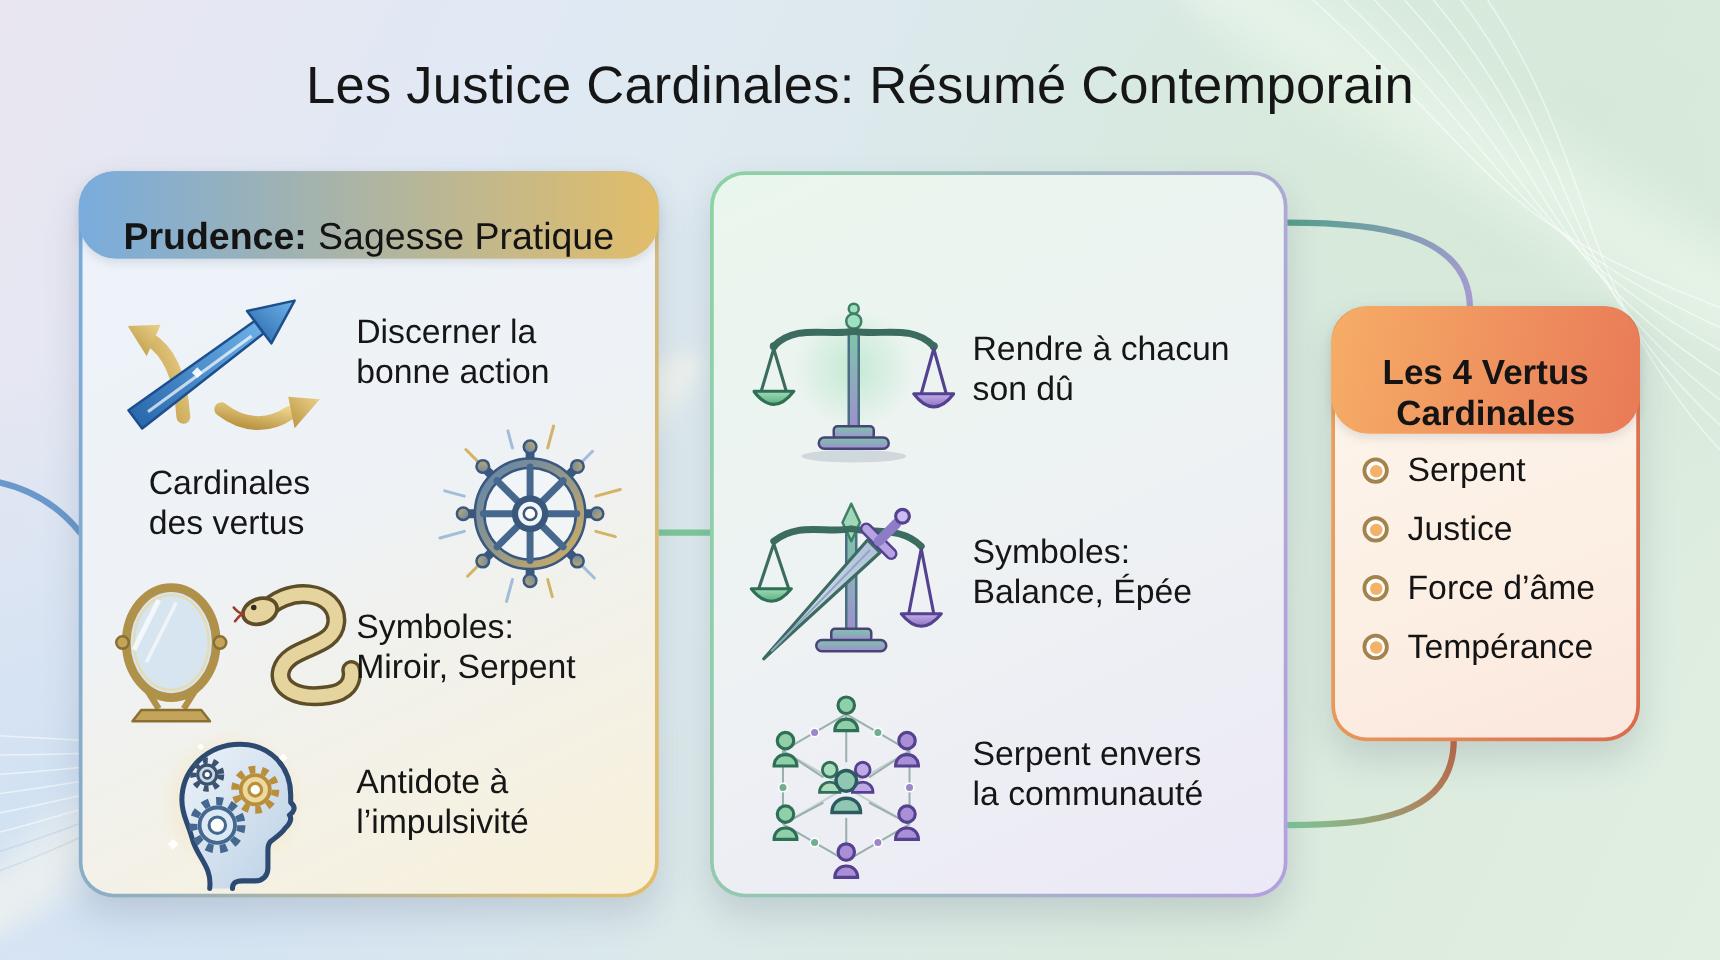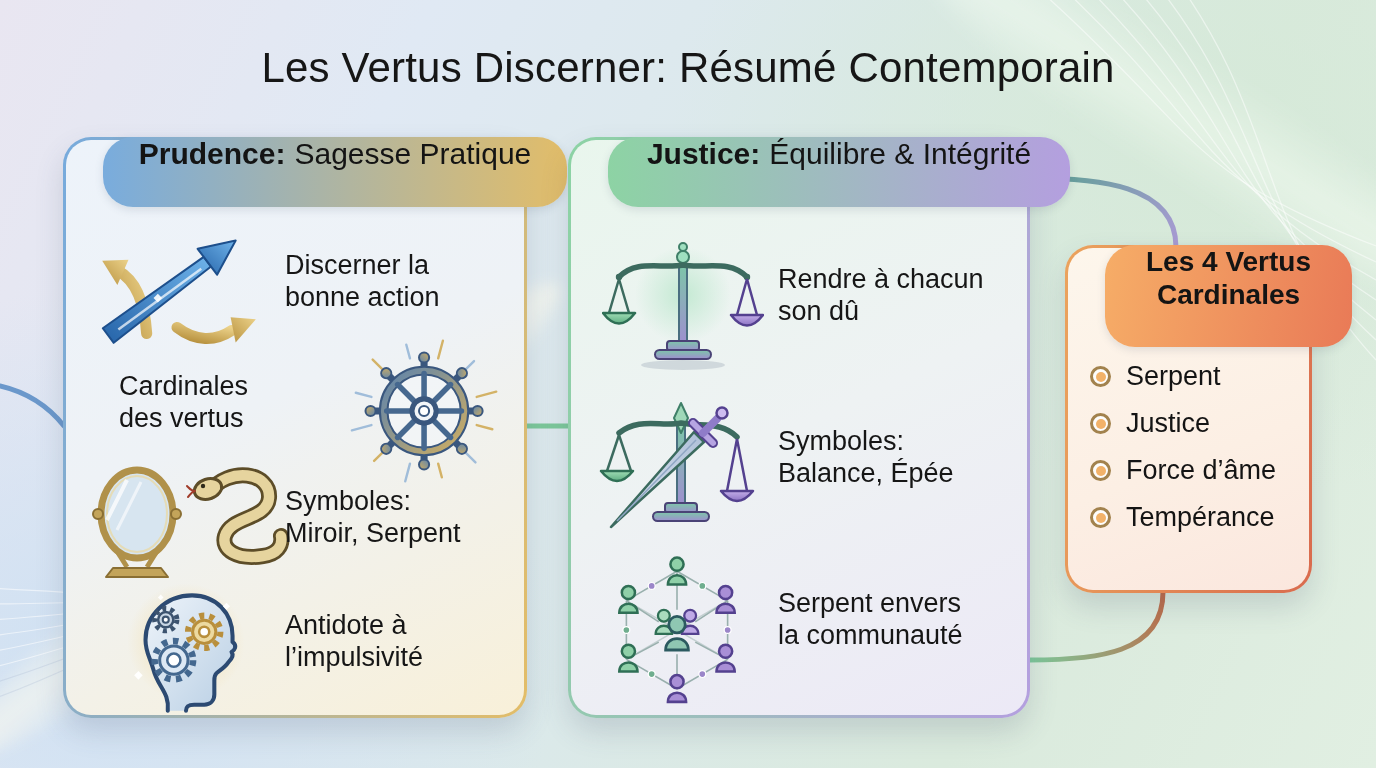"Les Vertus Discerner: Résumé" div.title { text: Vertus Discerner -> Justice Cardinales }
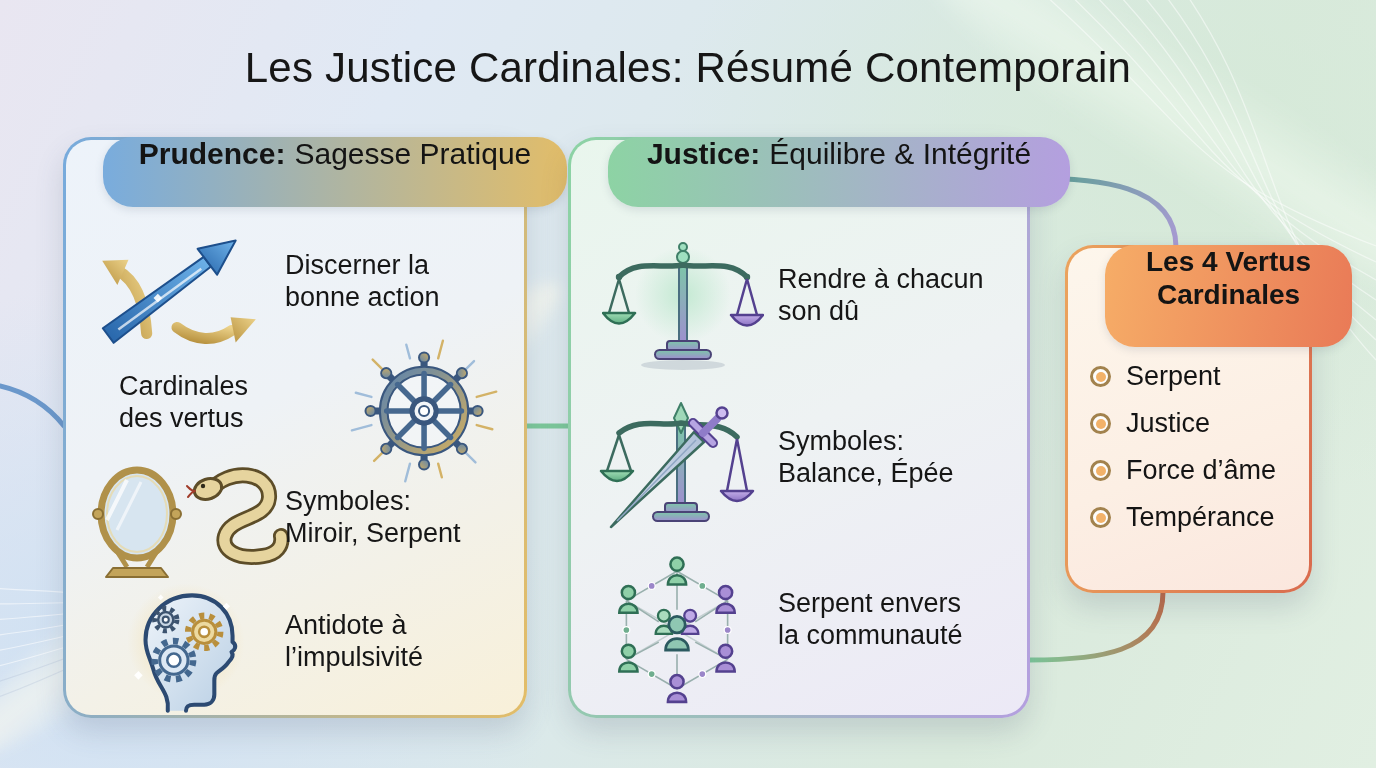"Prudence:" .panel-header { align-items: flex-start -> flex-end; margin-left: 40px -> none }
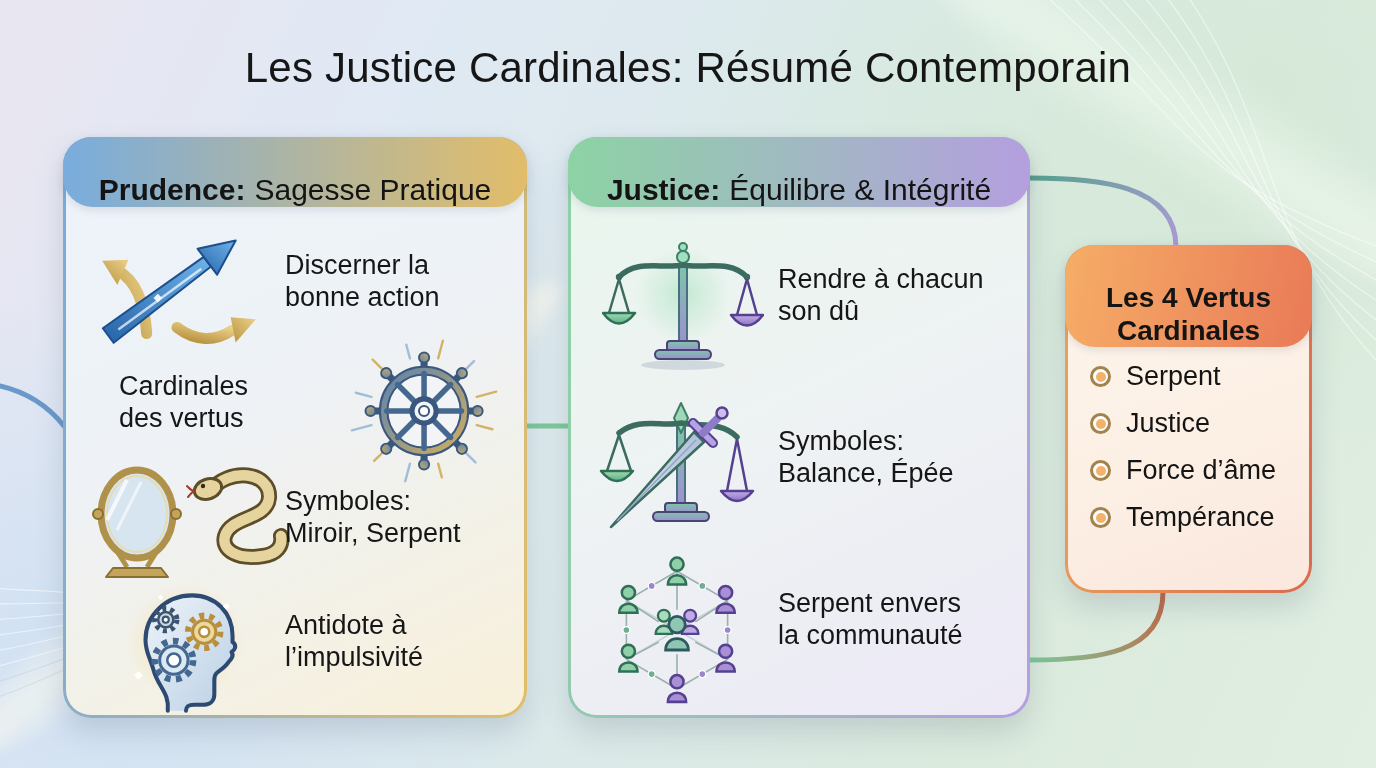"Justice:" header.panel-header { html: <header> <span>Justice:</span> <span>Équilibre &amp; Intégrité</span> </header> -> none }
